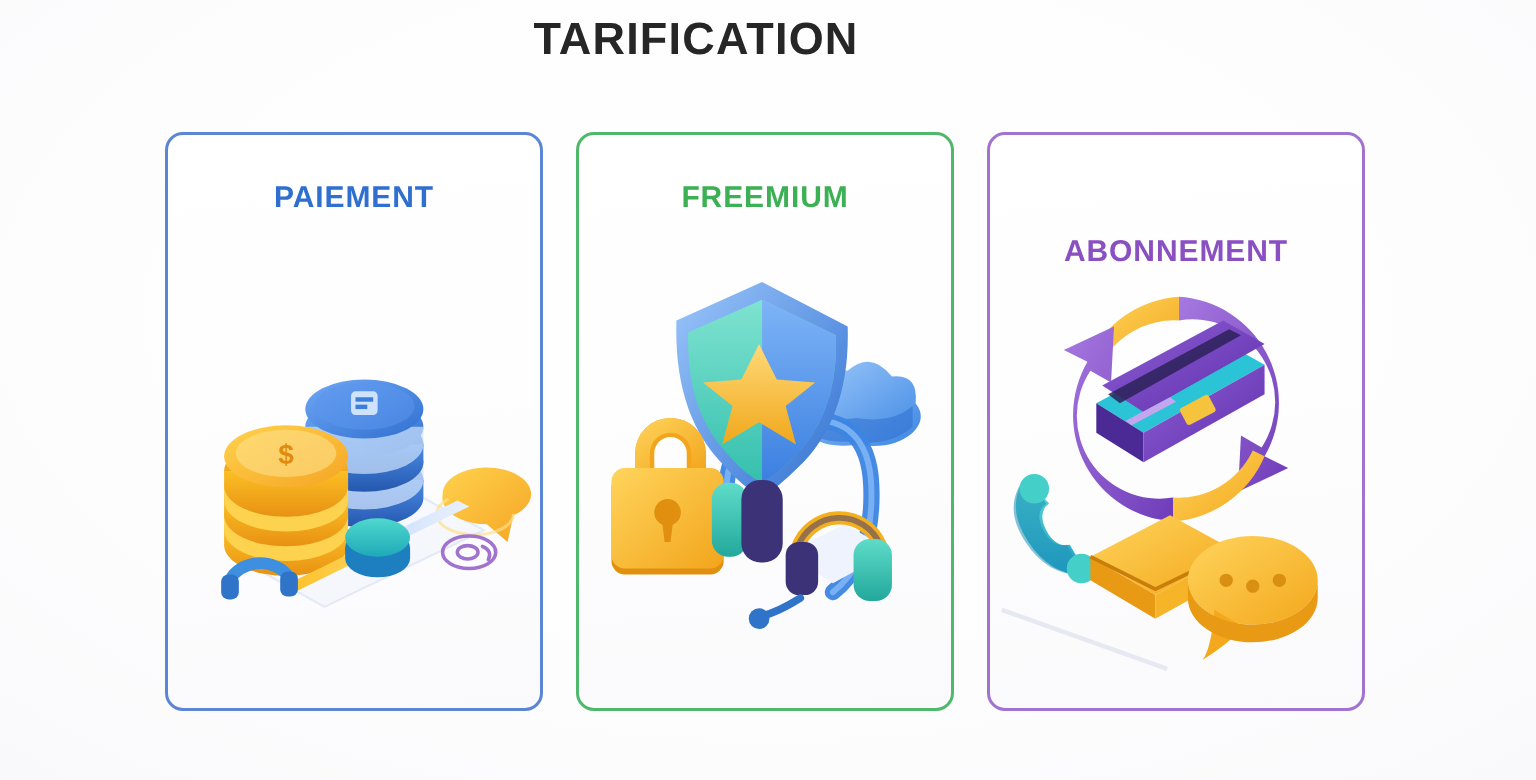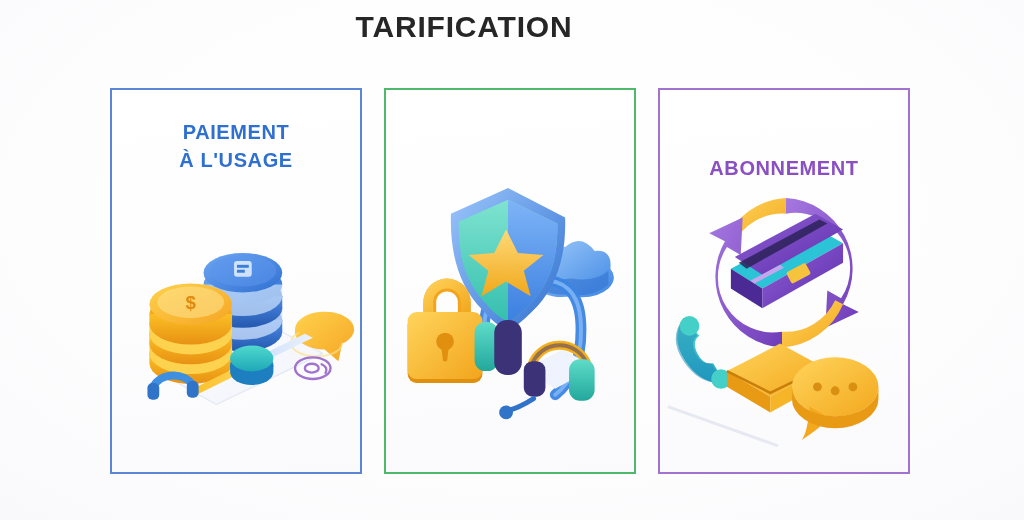"PAIEMENT" .card { border-radius: 0 -> 12px }
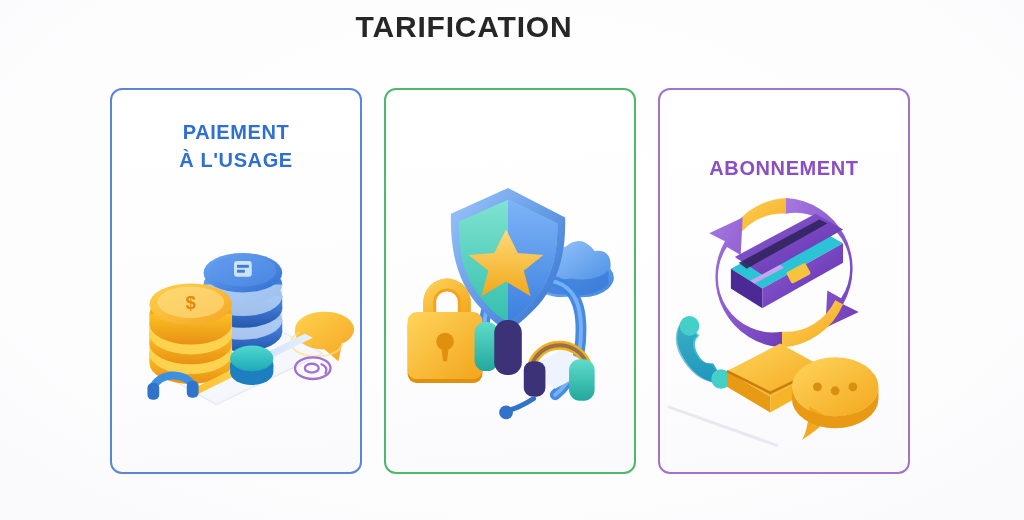"FREEMIUM" div.card-title { html: none -> <div> <span>FREEMIUM</span> </div> }
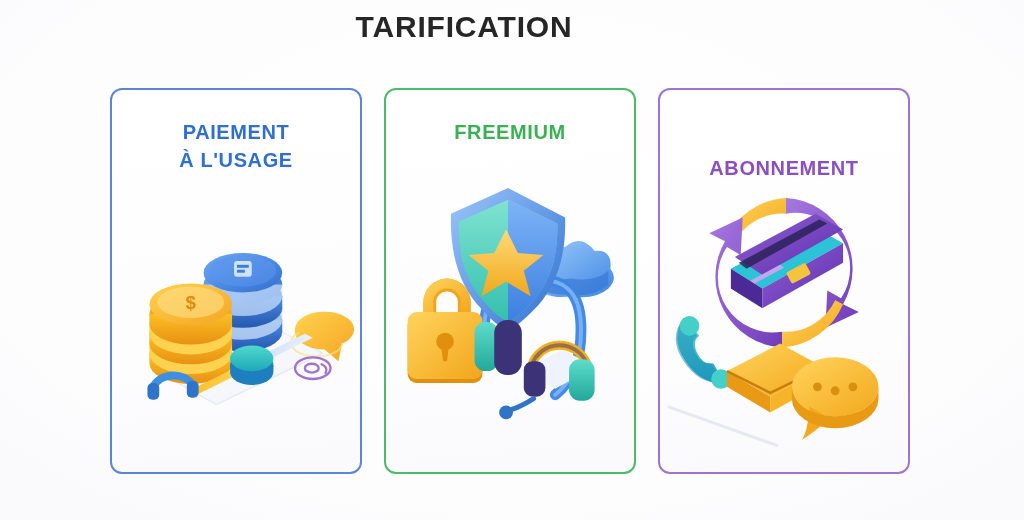"À L'USAGE" span { html: <span>À L'USAGE</span> -> none }
